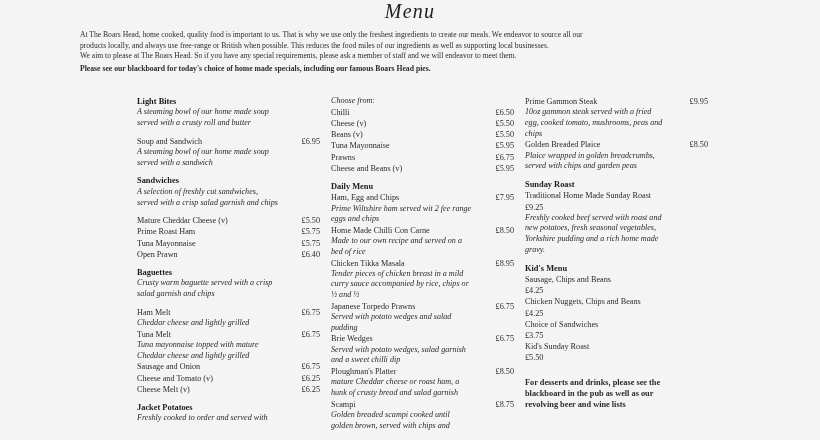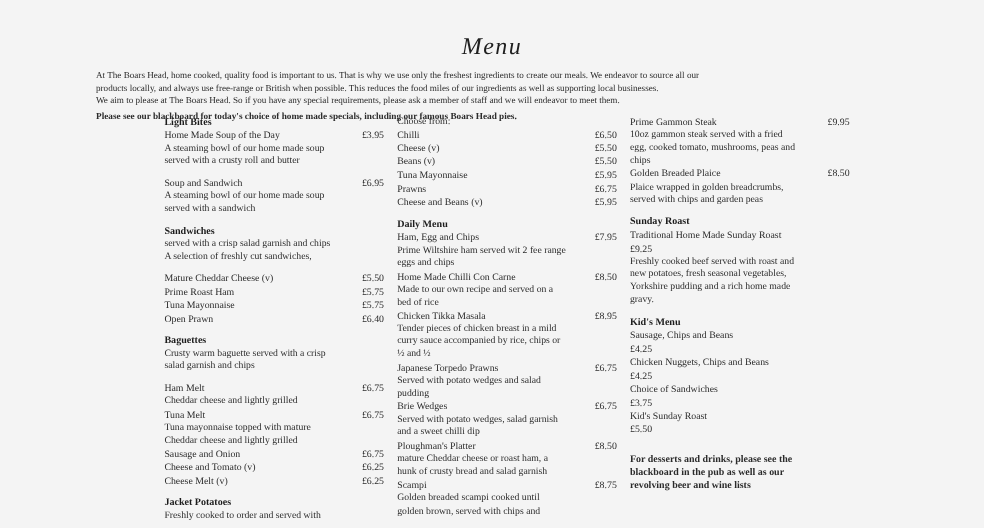"Menu" .header { padding-top: 28px -> none }
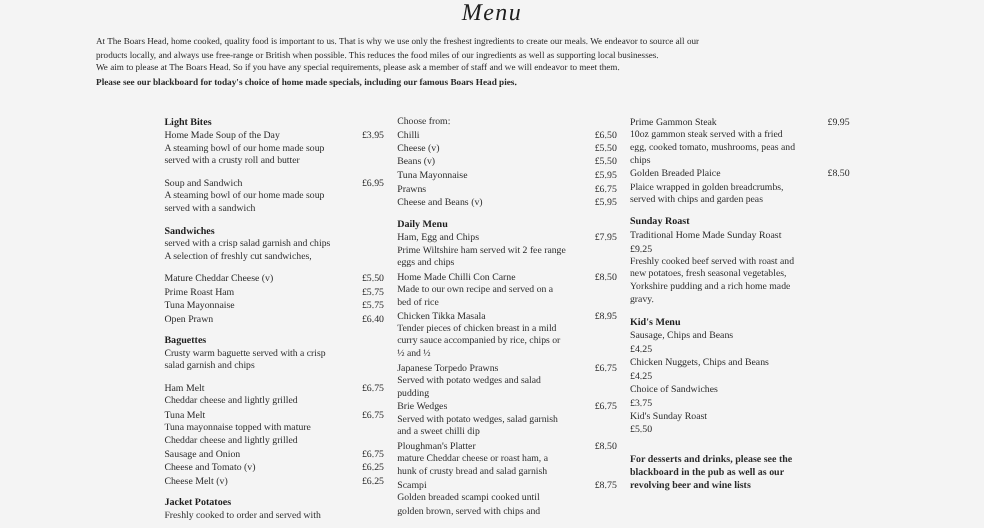"Choose from:" .section-note { font-style: none -> italic }
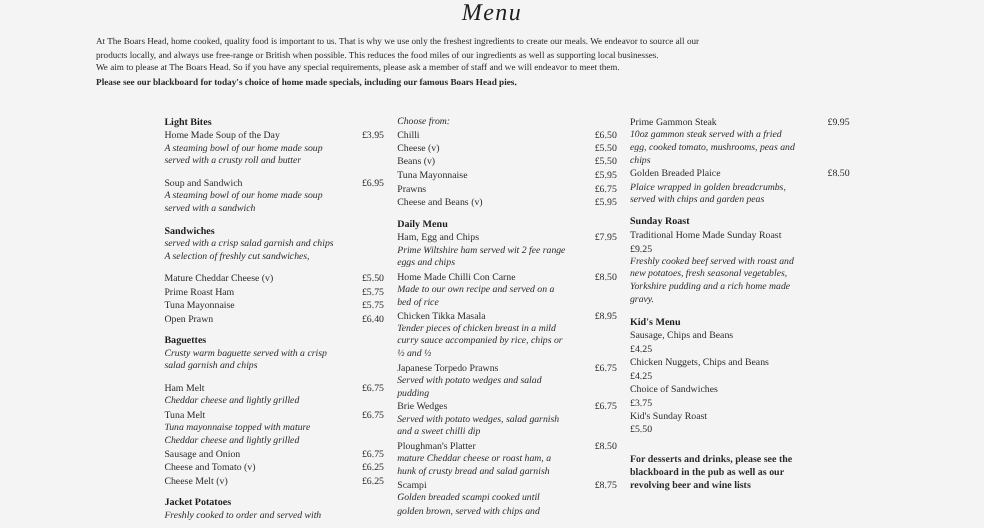"Home Made Soup of the" div.item-row { html: <div> <span>Home Made Soup of the Day</span> <span>£3.95</span> </div> -> none }
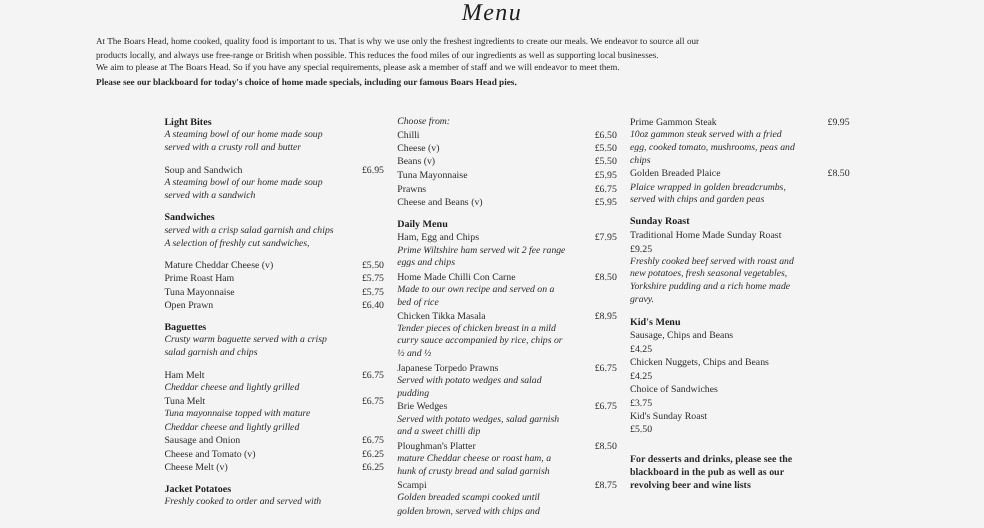"served with a crisp salad" div.section-note { order: before "A selection of freshly cut" -> after "A selection of freshly cut" }
